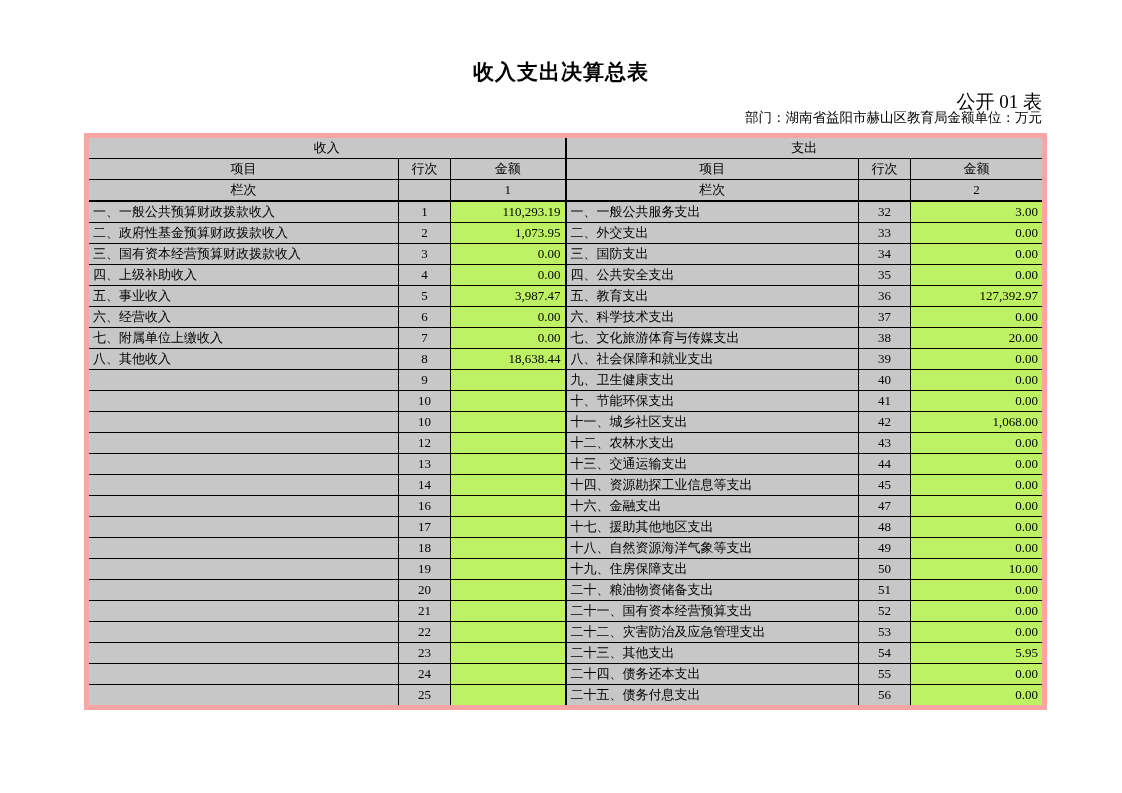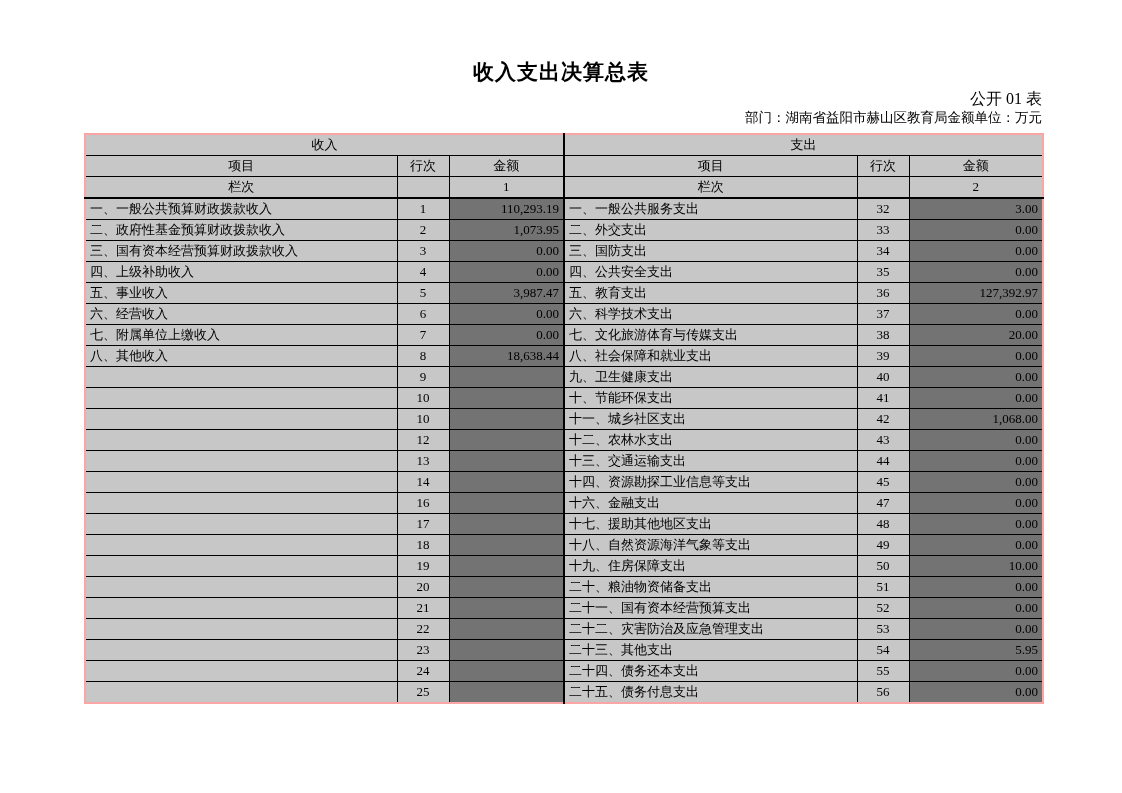"公开 01 表" .meta-code { font-size: 16px -> 19px }
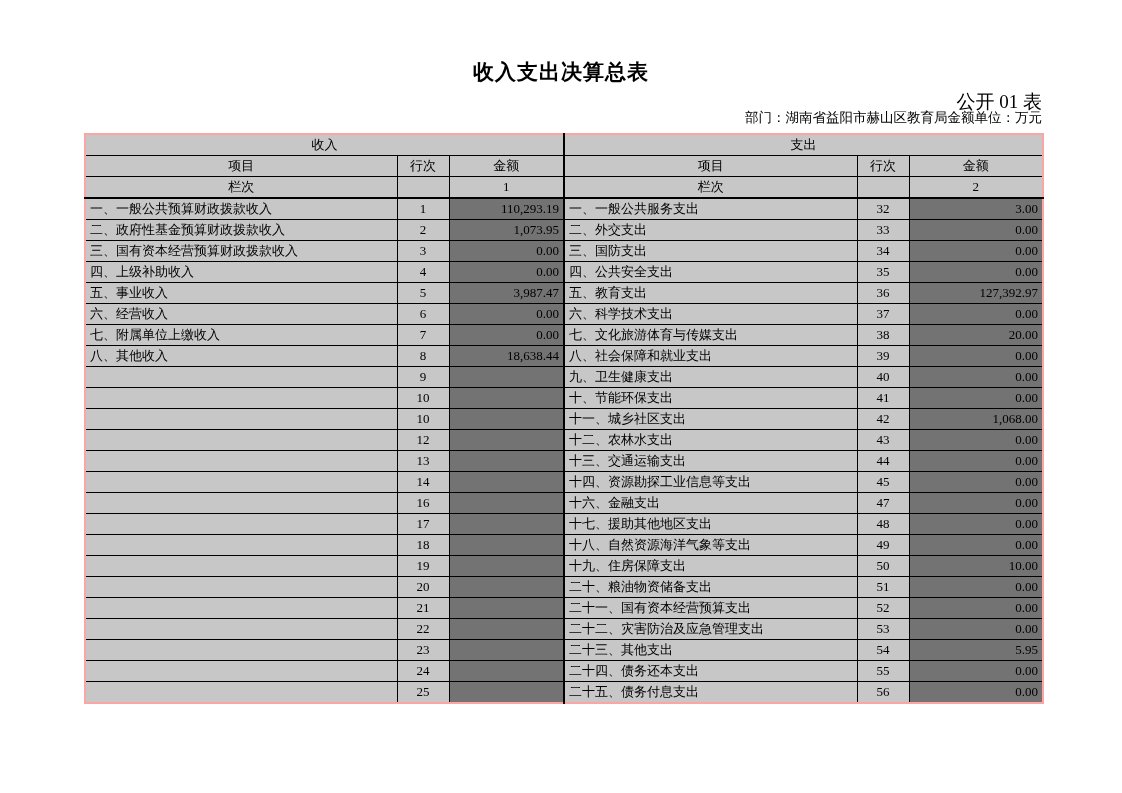"收入" table.fin { border: 2px solid #fca5a5 -> 5px solid #fca5a5 }
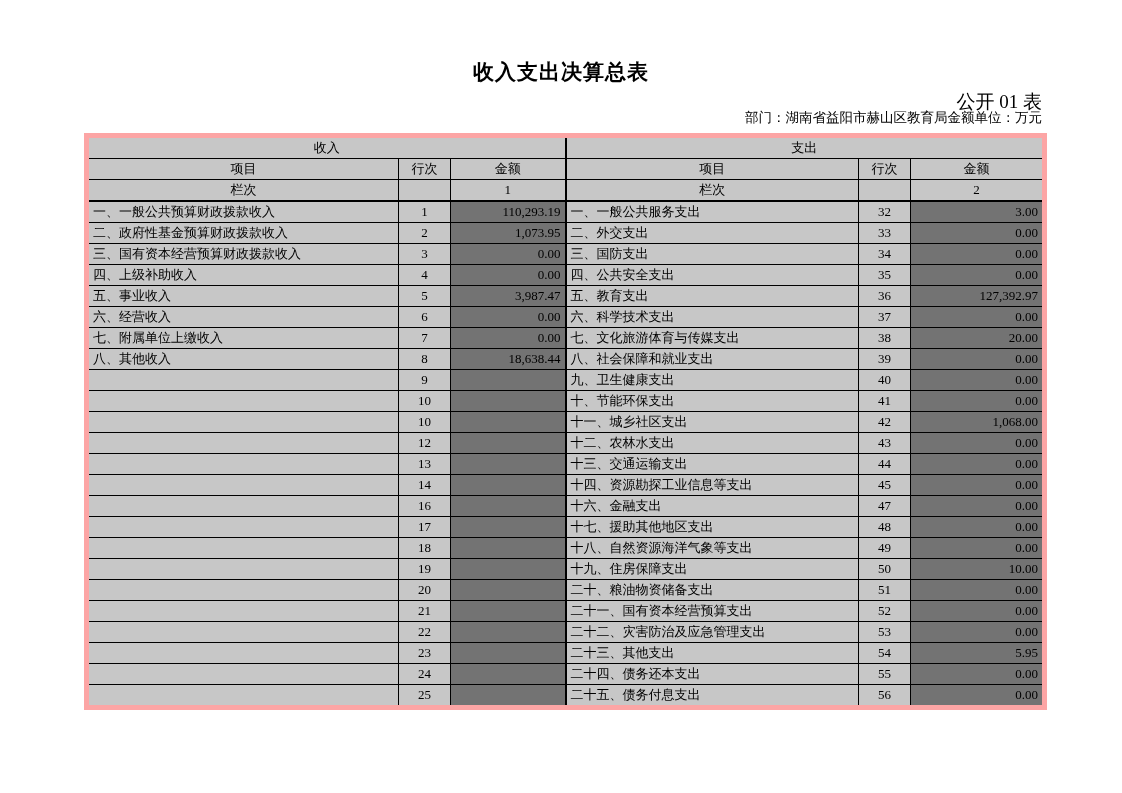"110,293.19" .white { background: #737373 -> #bef264 }
